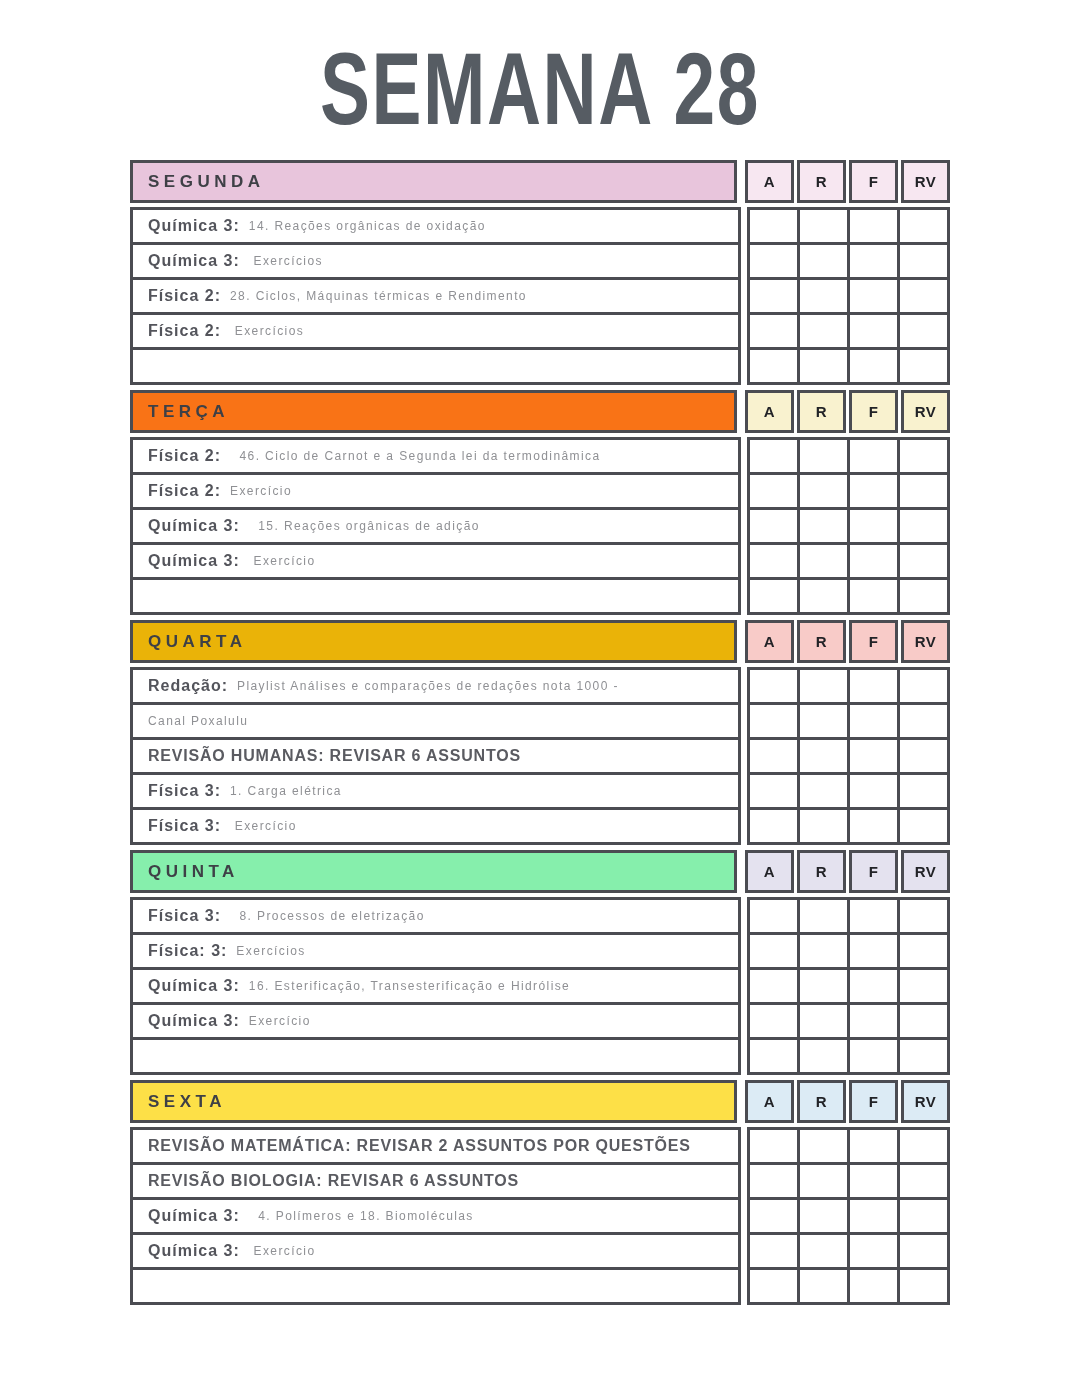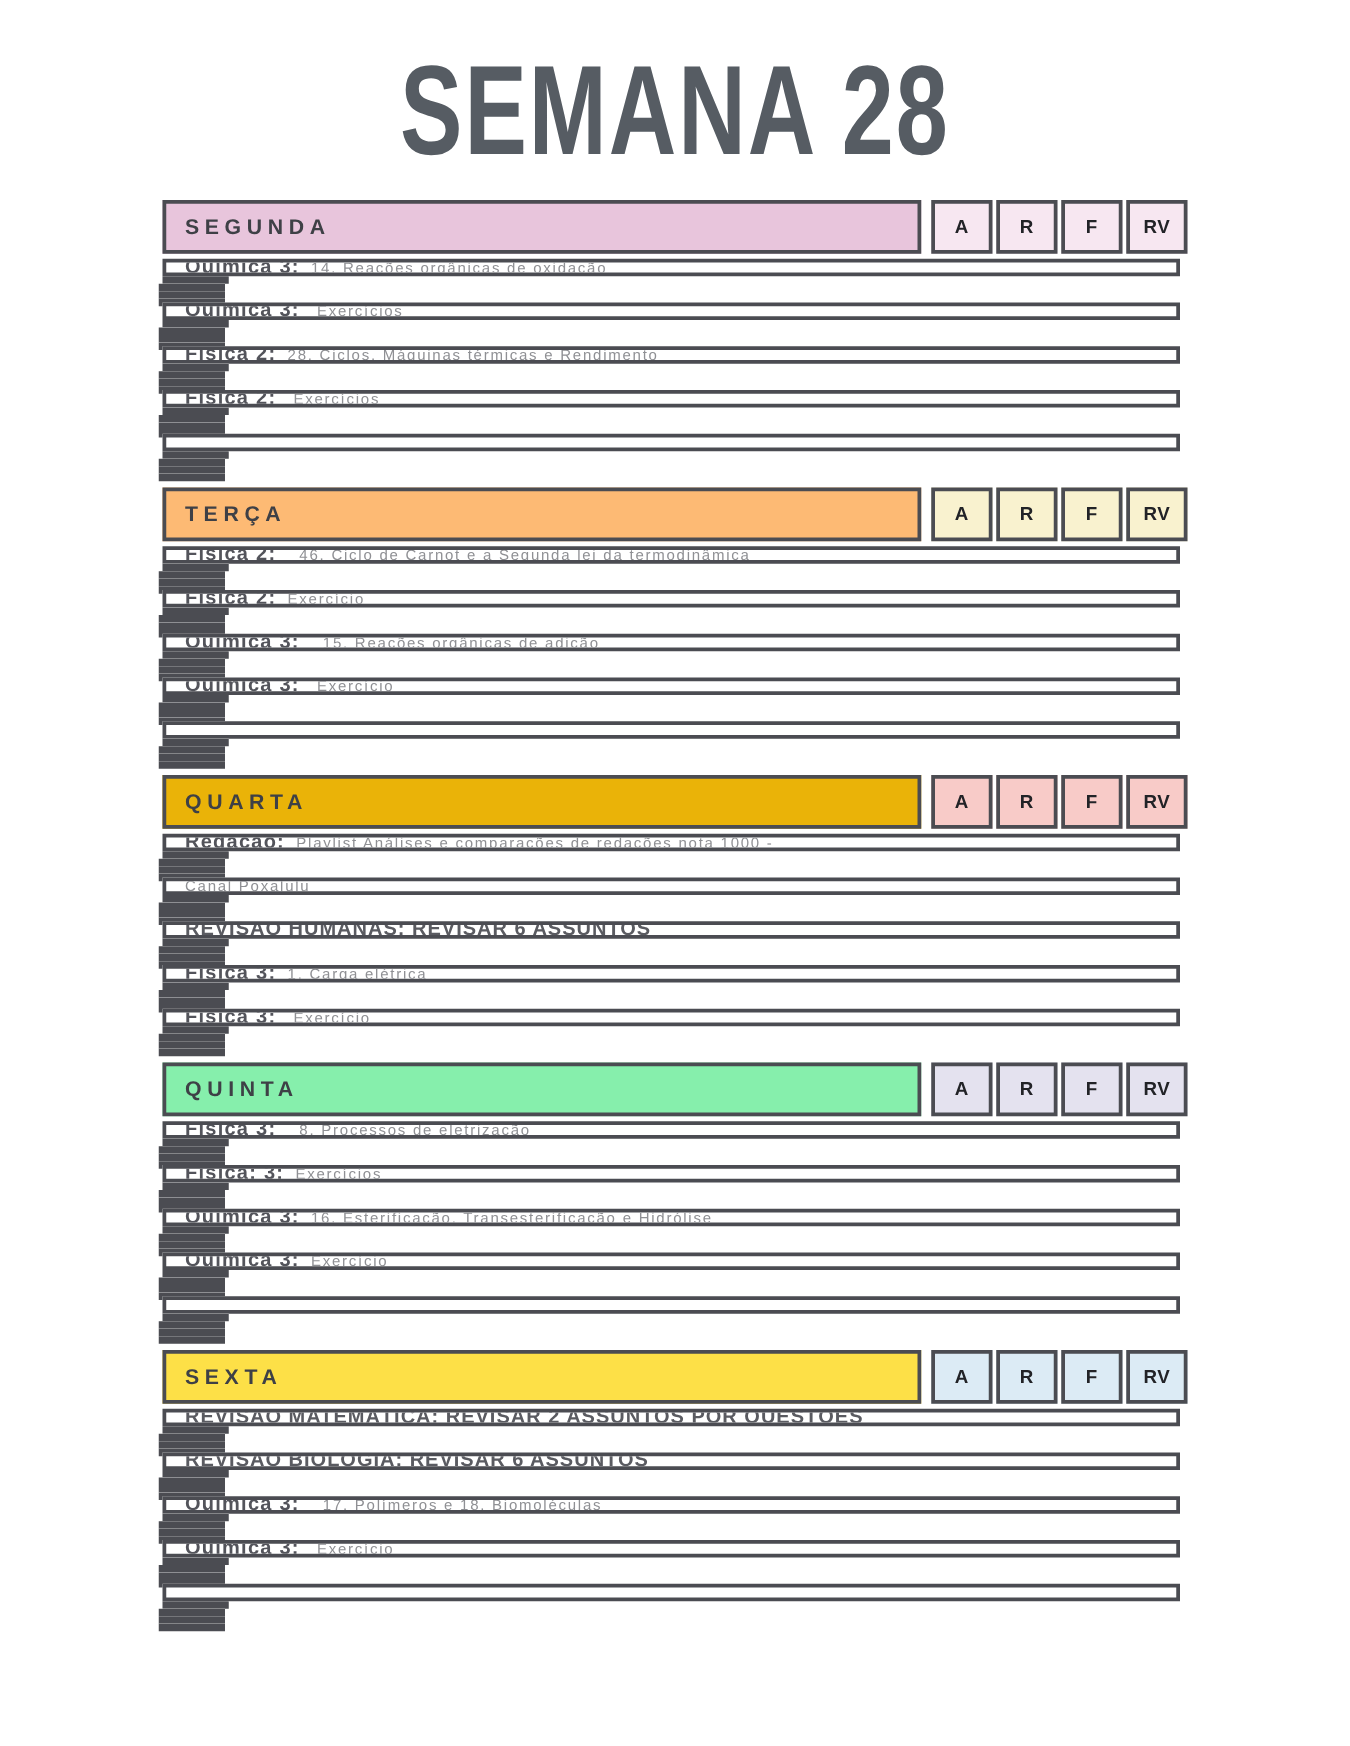"Química 3:" .row { flex-direction: column -> none }
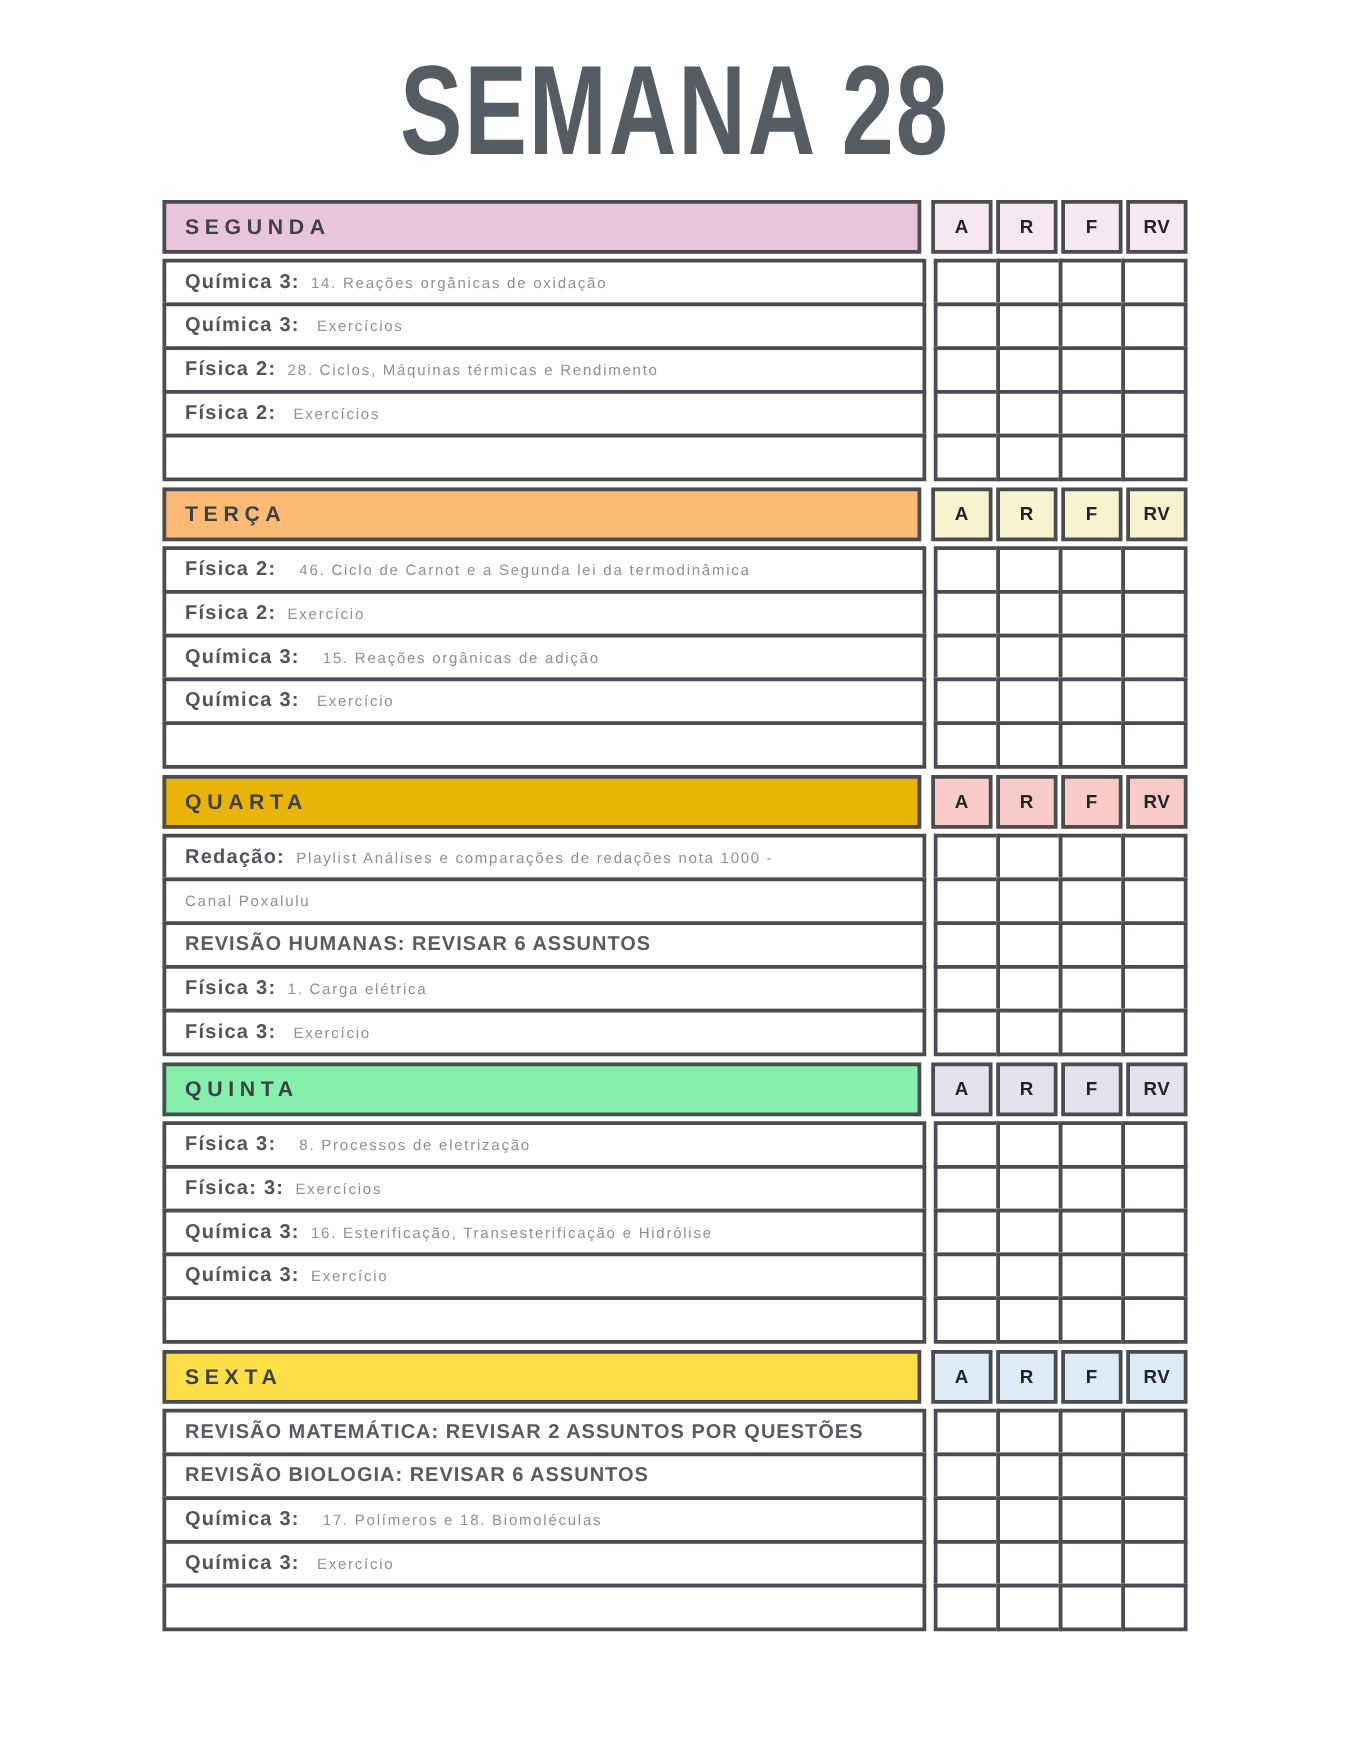"TERÇA" div.day-name-cell { background: #fdba74 -> #f97316 }
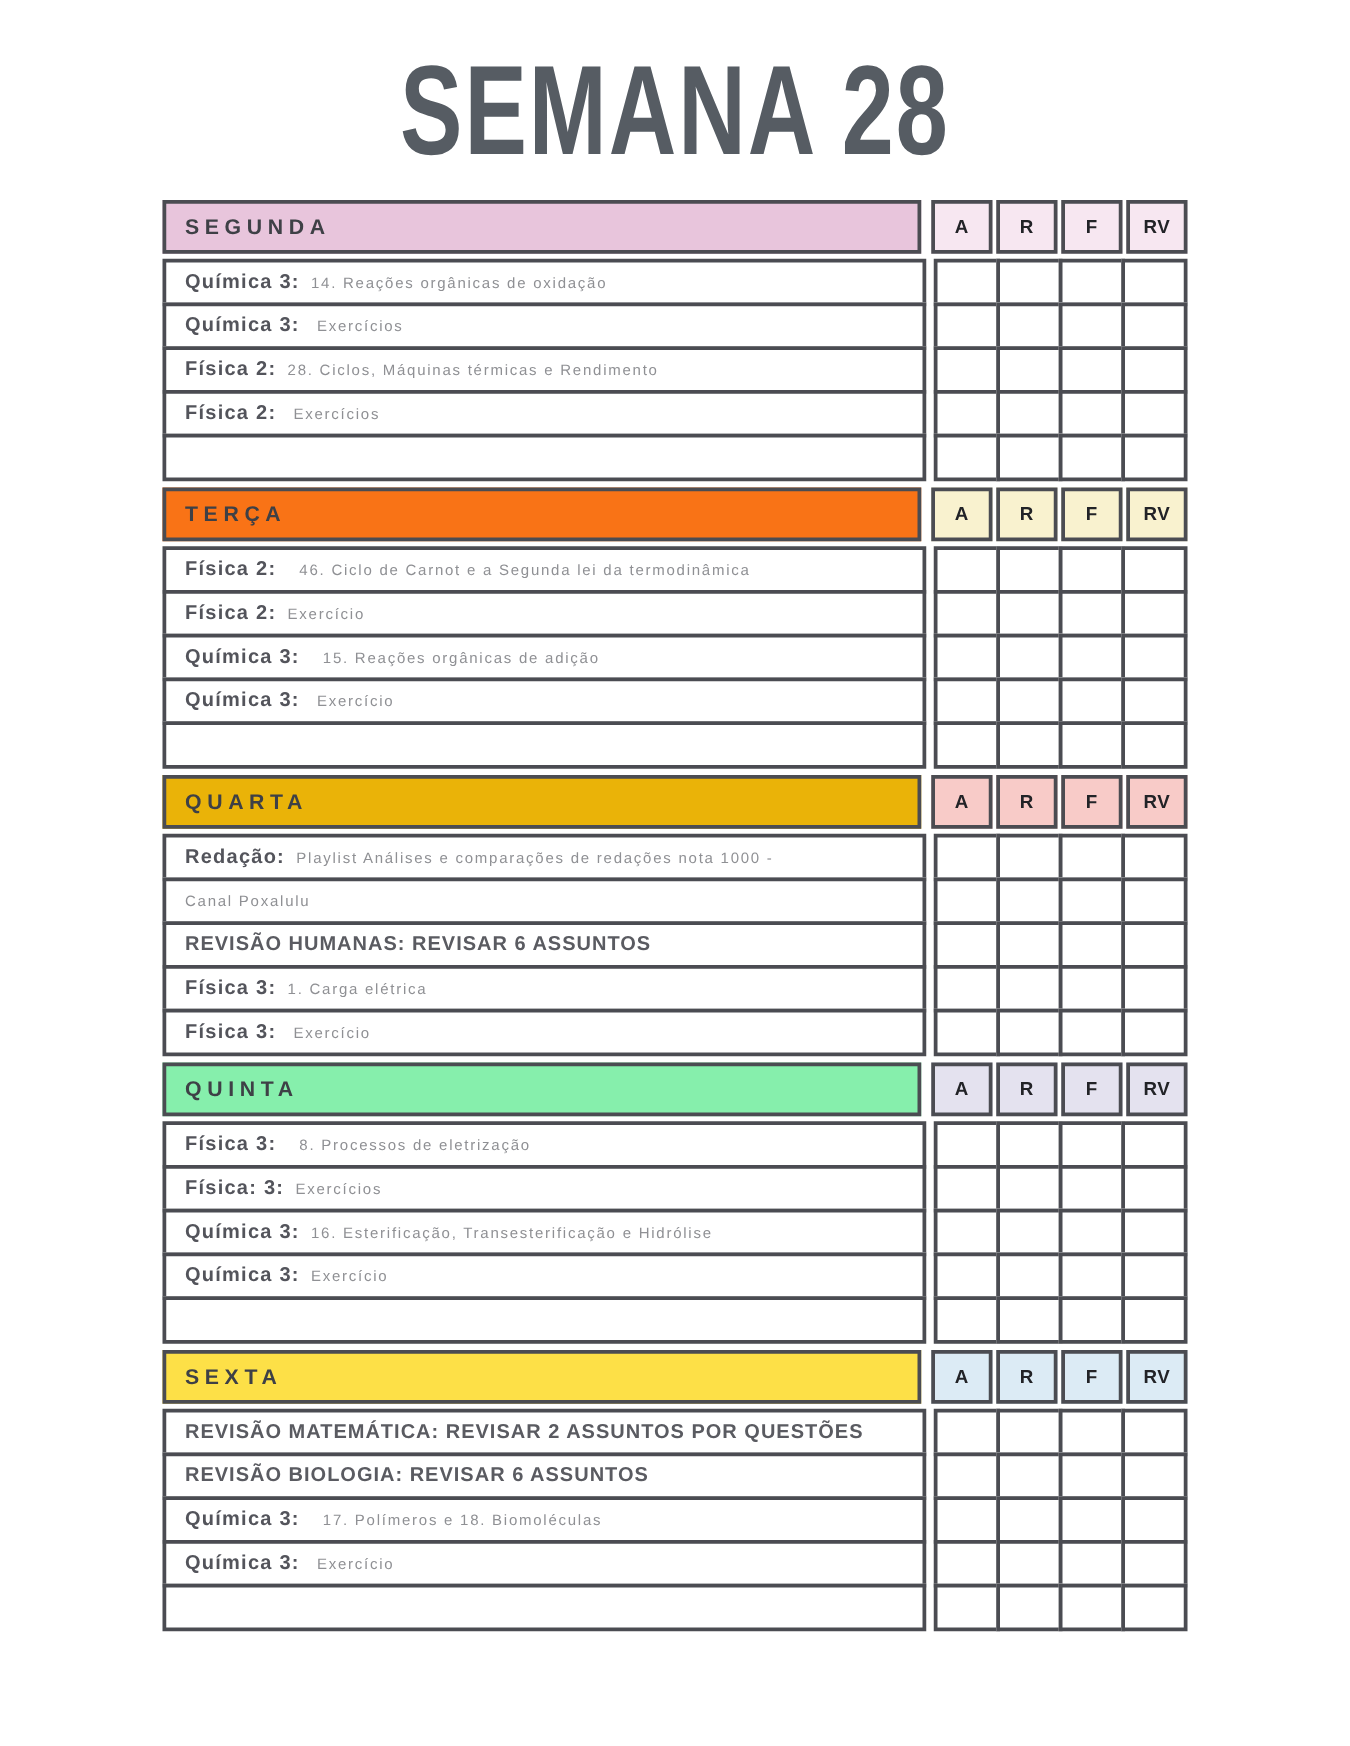"17. Polímeros e 18. Biomoléculas" span.task-text { text: 17 -> 4 }
